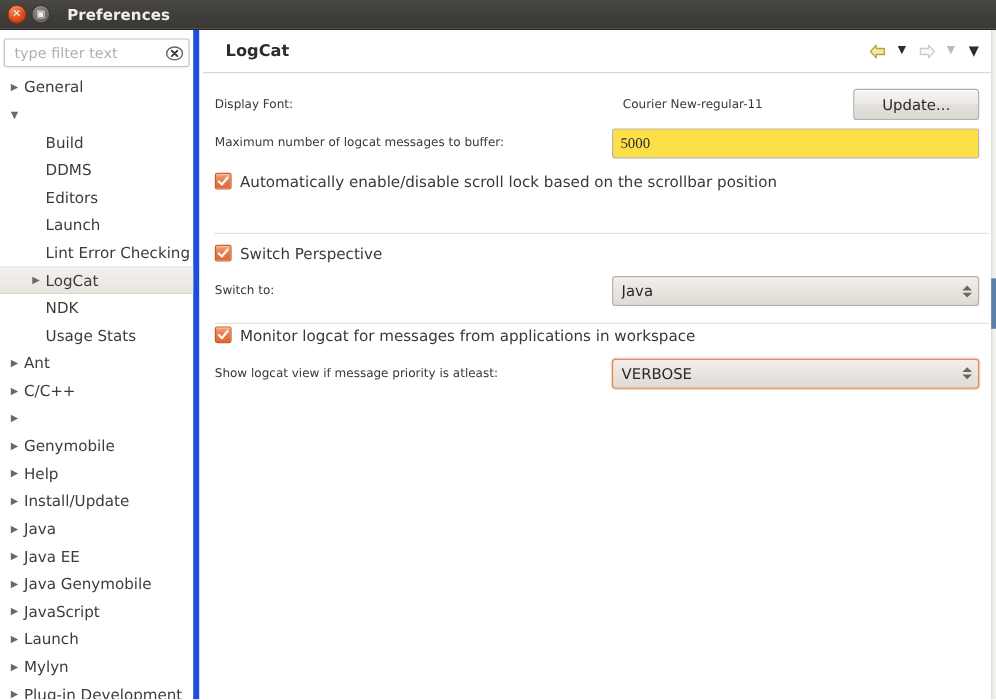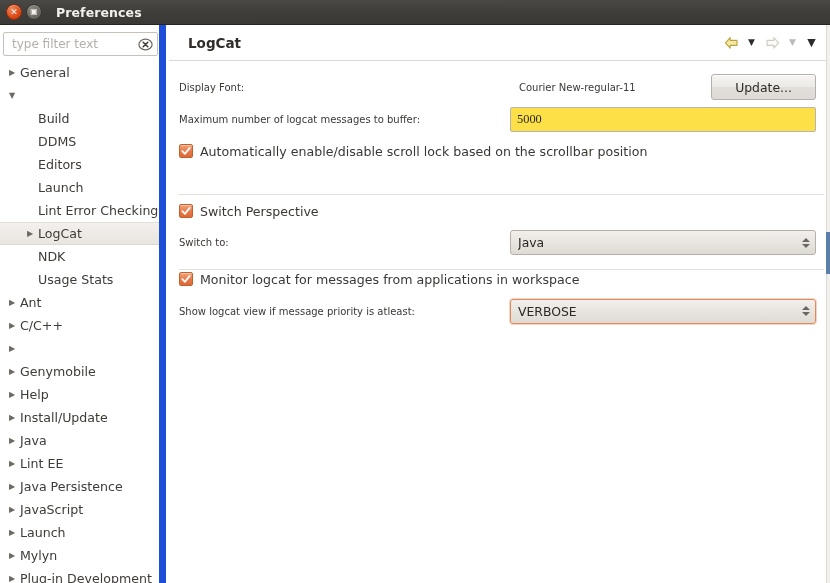"type filter text" .sidebar { border-right: 7px solid #1d4ed8 -> 5px solid #1d4ed8 }
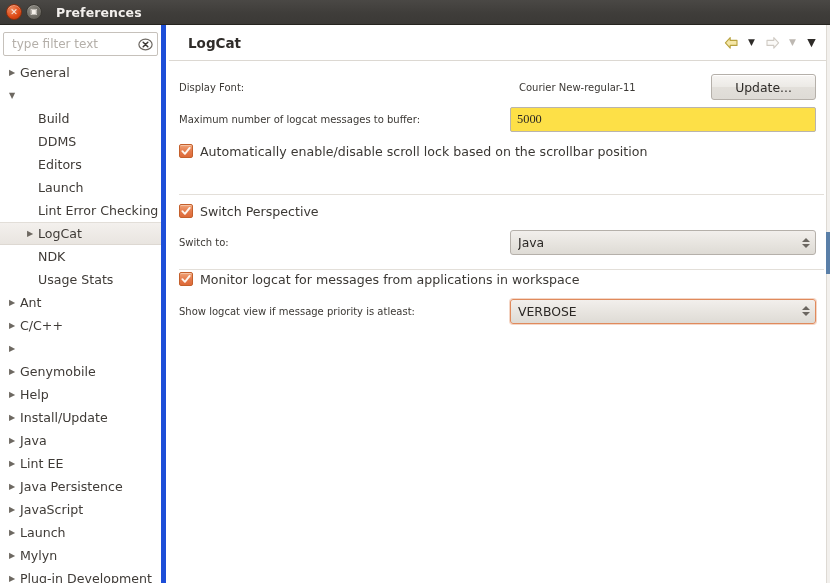"Lint EE" span.tree-label { text: Lint -> Java }
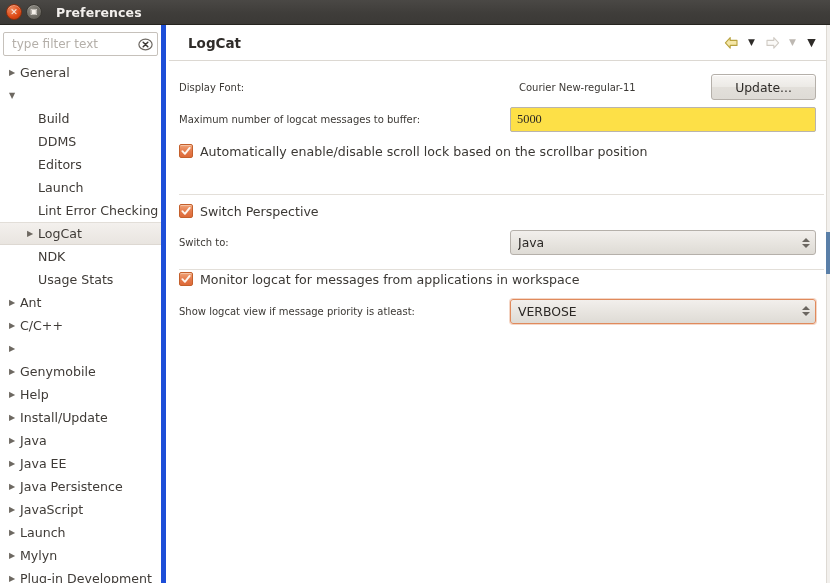"Java Persistence" span.tree-label { text: Persistence -> Genymobile }
